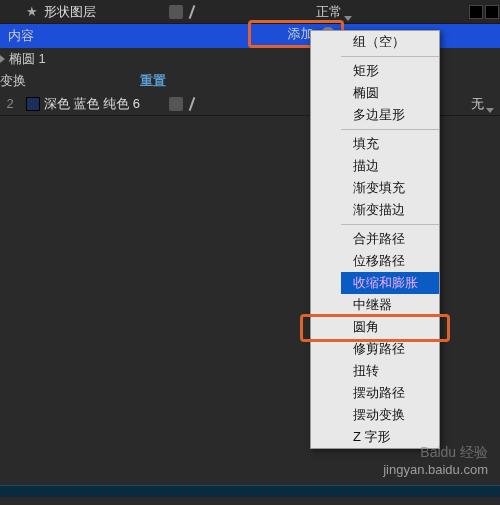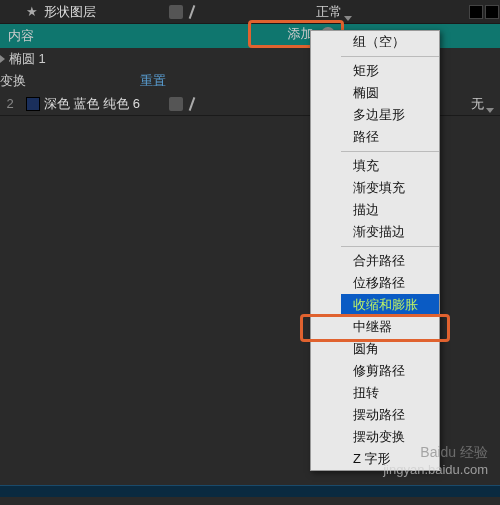"内容" .content-hdr { background: #0f766e -> #1d4ed8 }
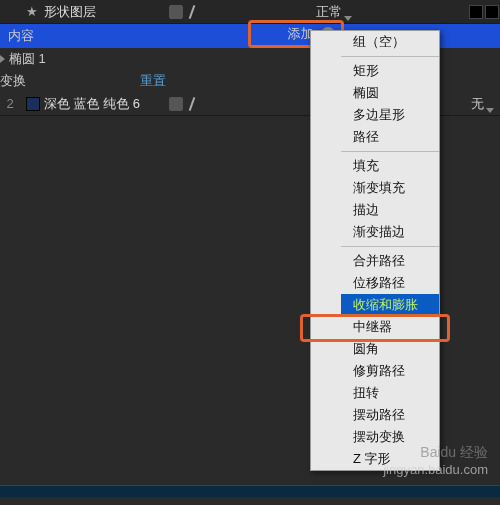"重置" .link { font-weight: none -> bold }
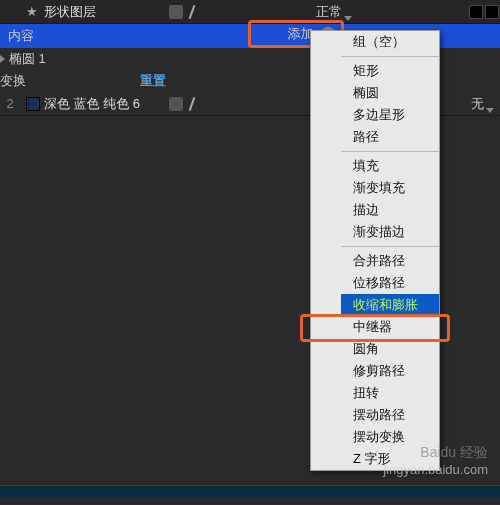"路径" div.mi { html: <div>路径</div> -> none }
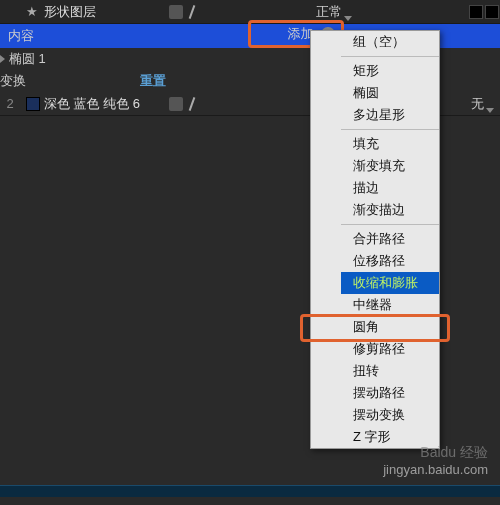"渐变填充" div.mi { order: before "描边" -> after "描边" }
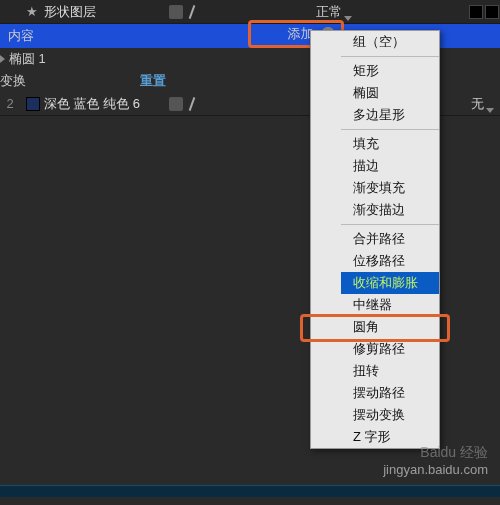"收缩和膨胀" .menu .mi.sel { color: #bef264 -> #f0abfc }
